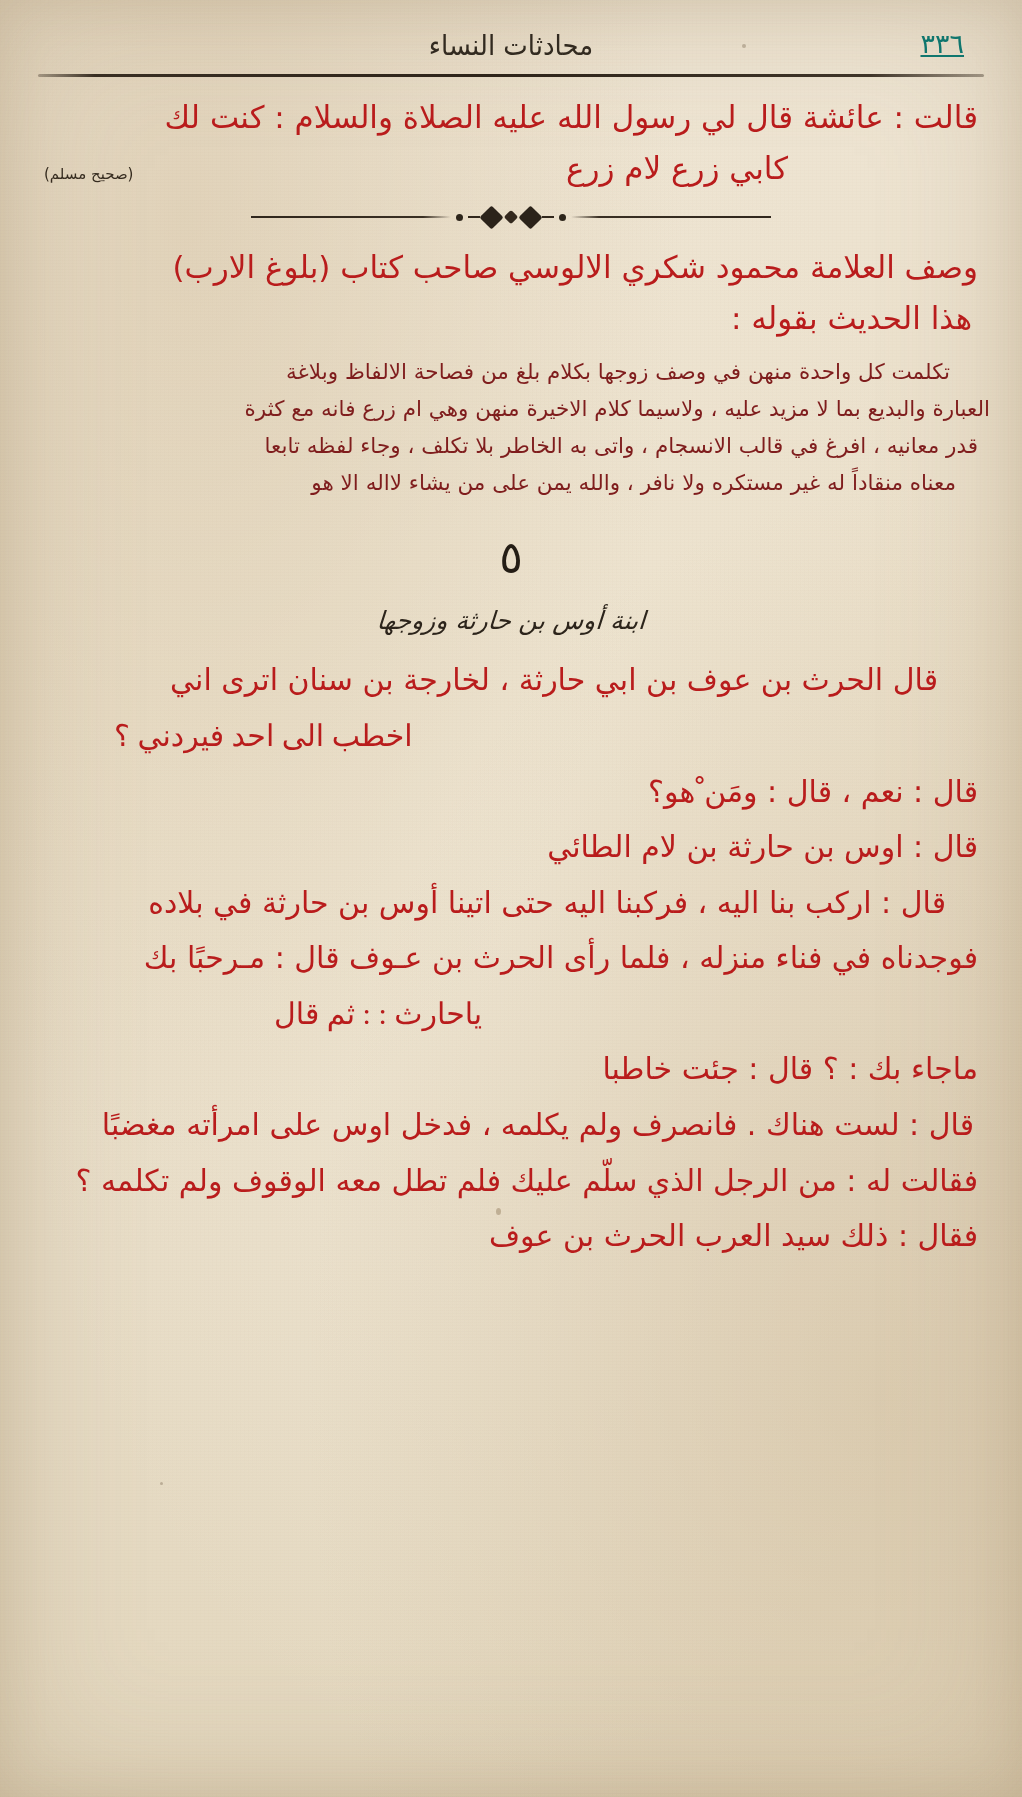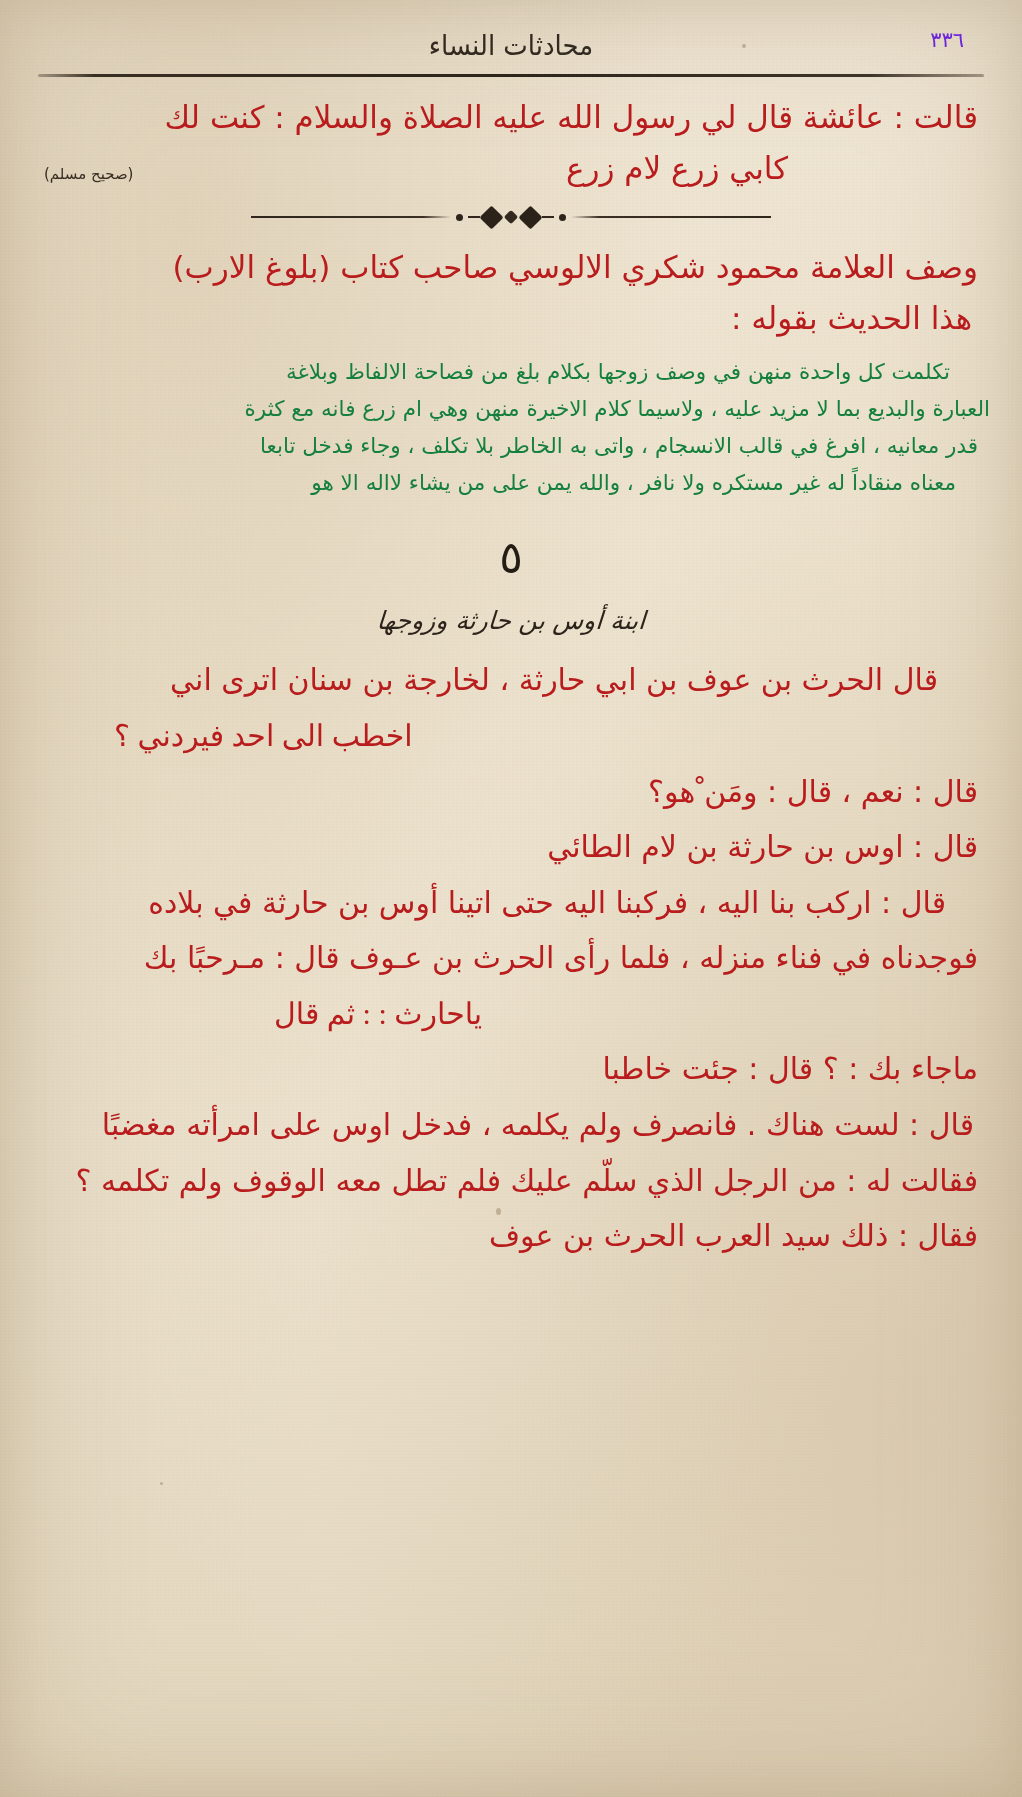"٣٣٦" .page-number { color: #6d28d9 -> #0f766e; font-size: 21px -> 27px; text-decoration: none -> underline }
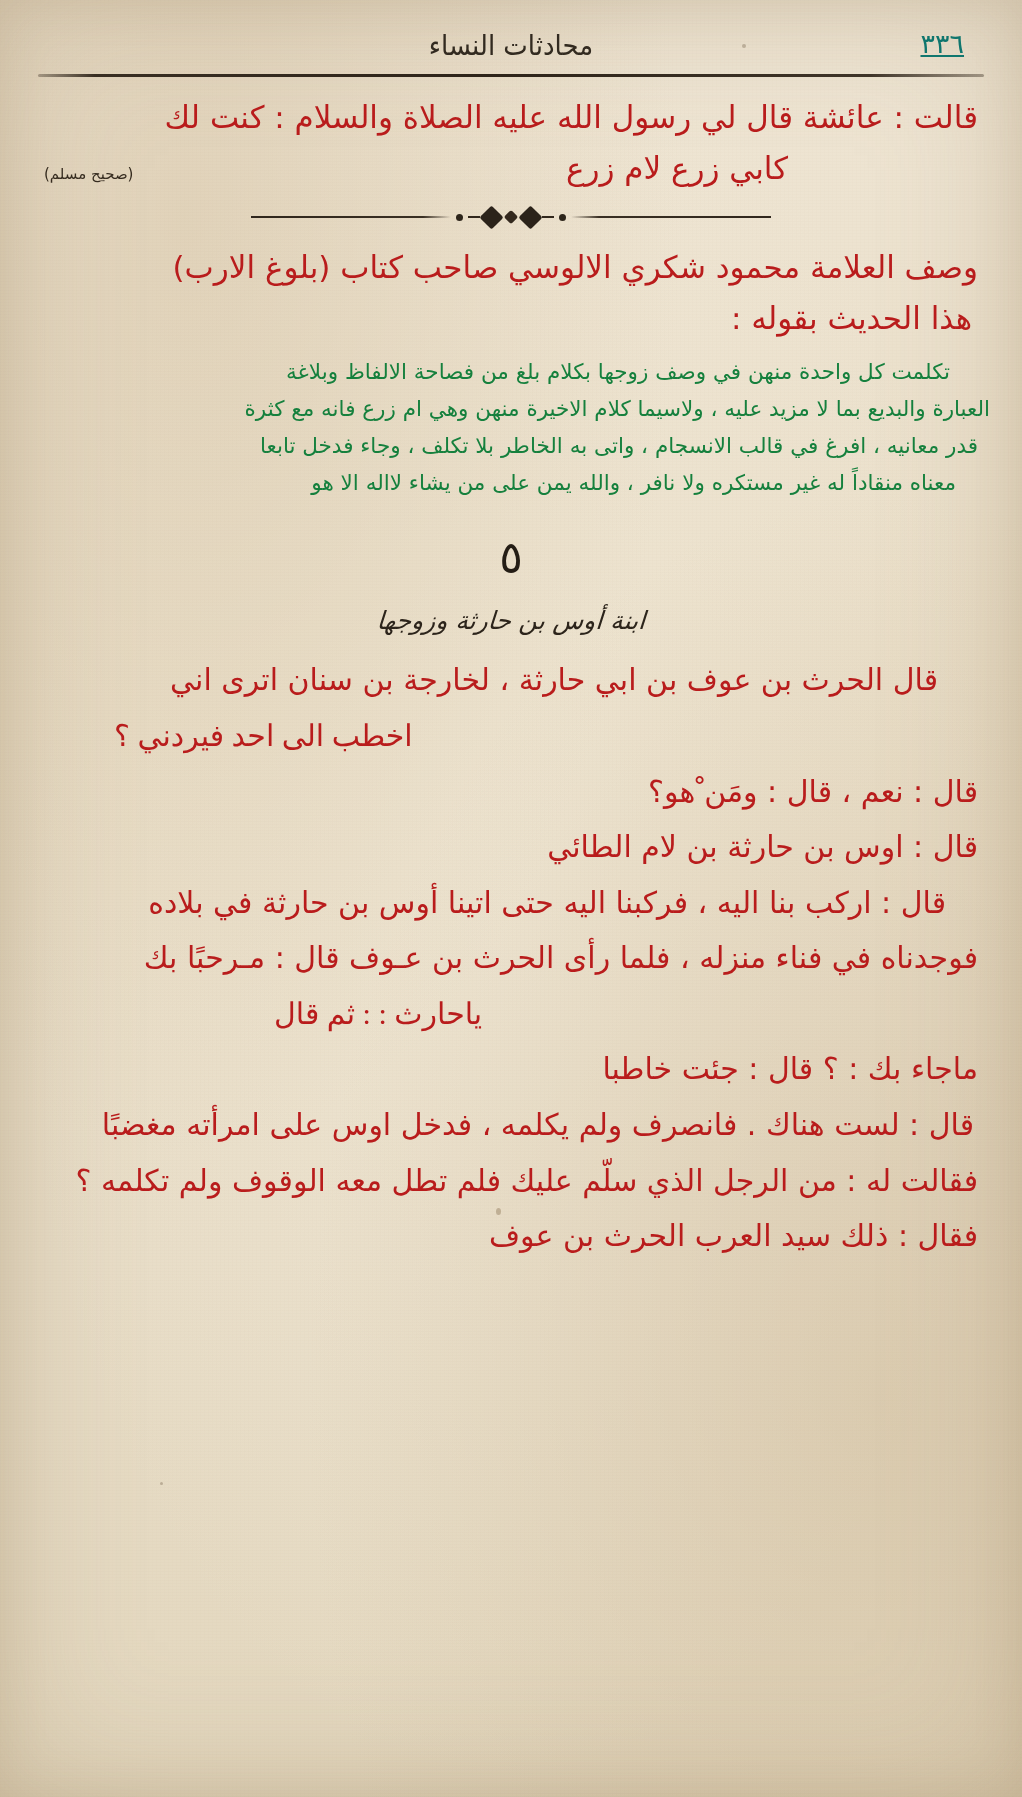"تكلمت كل واحدة منهن في" .fine { color: #15803d -> #7f1d1d }
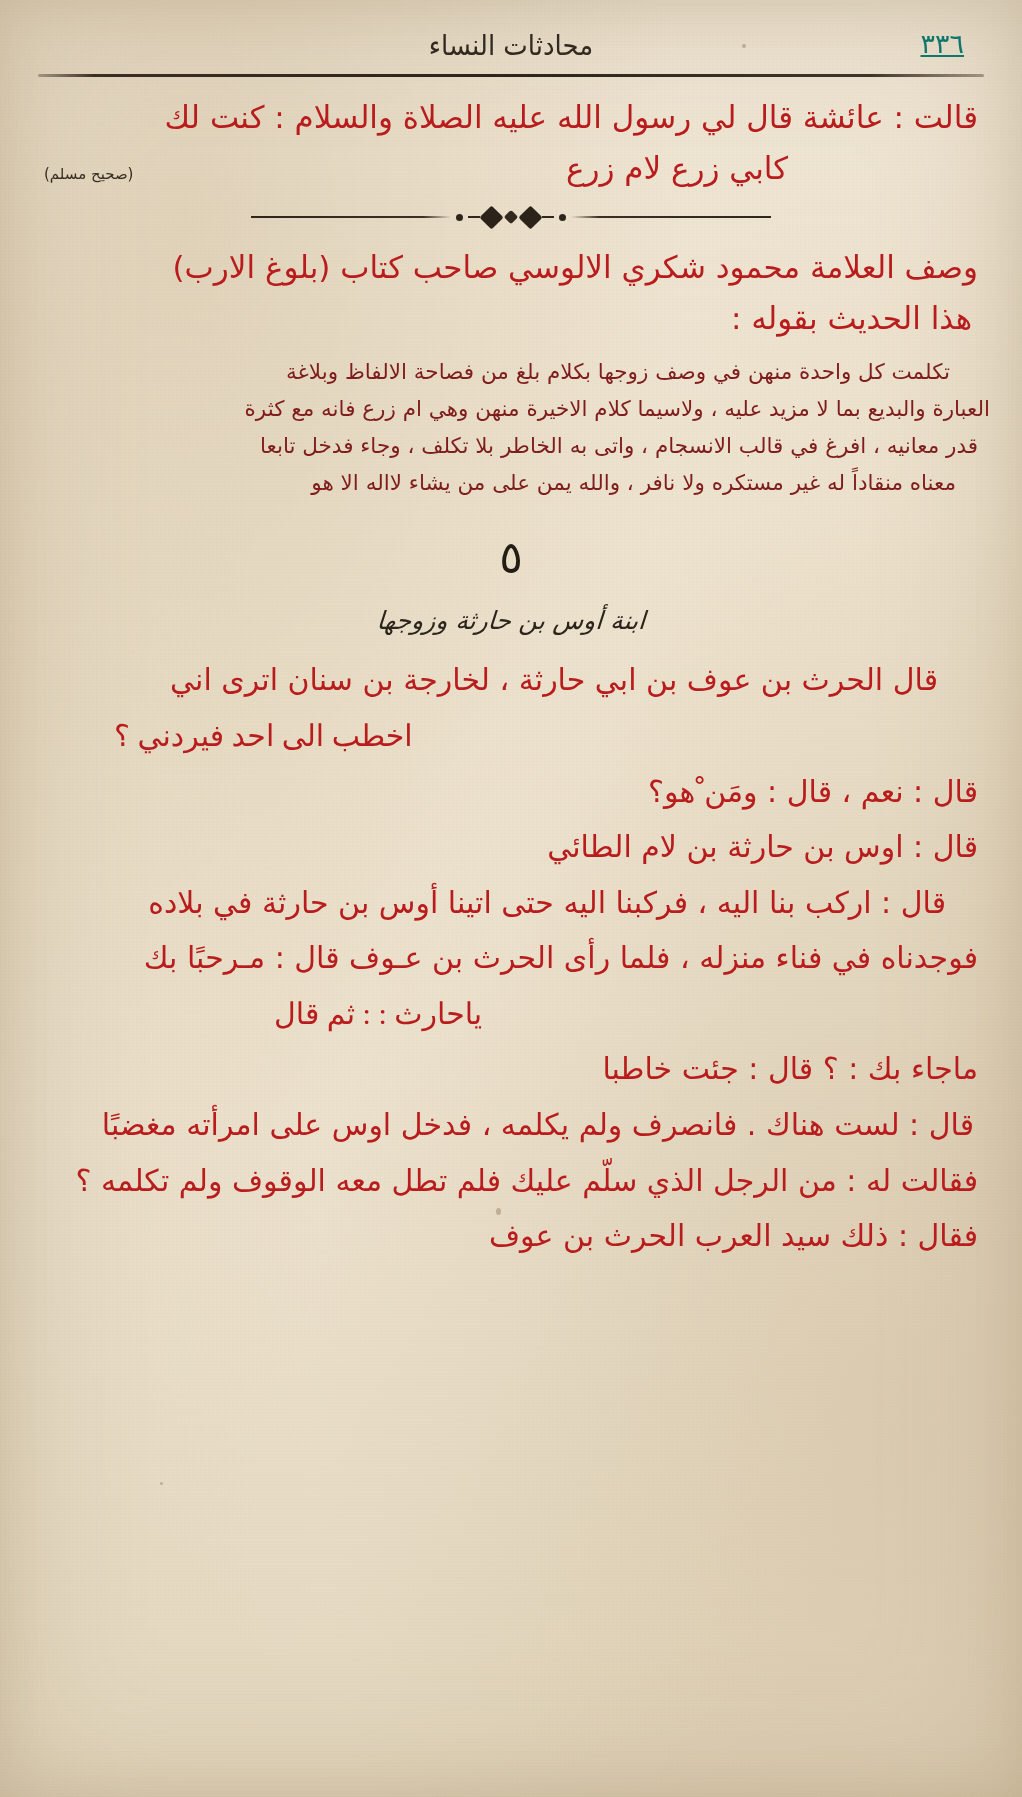"قدر معانيه ، افرغ في" div.fine { text: فدخل -> لفظه }
